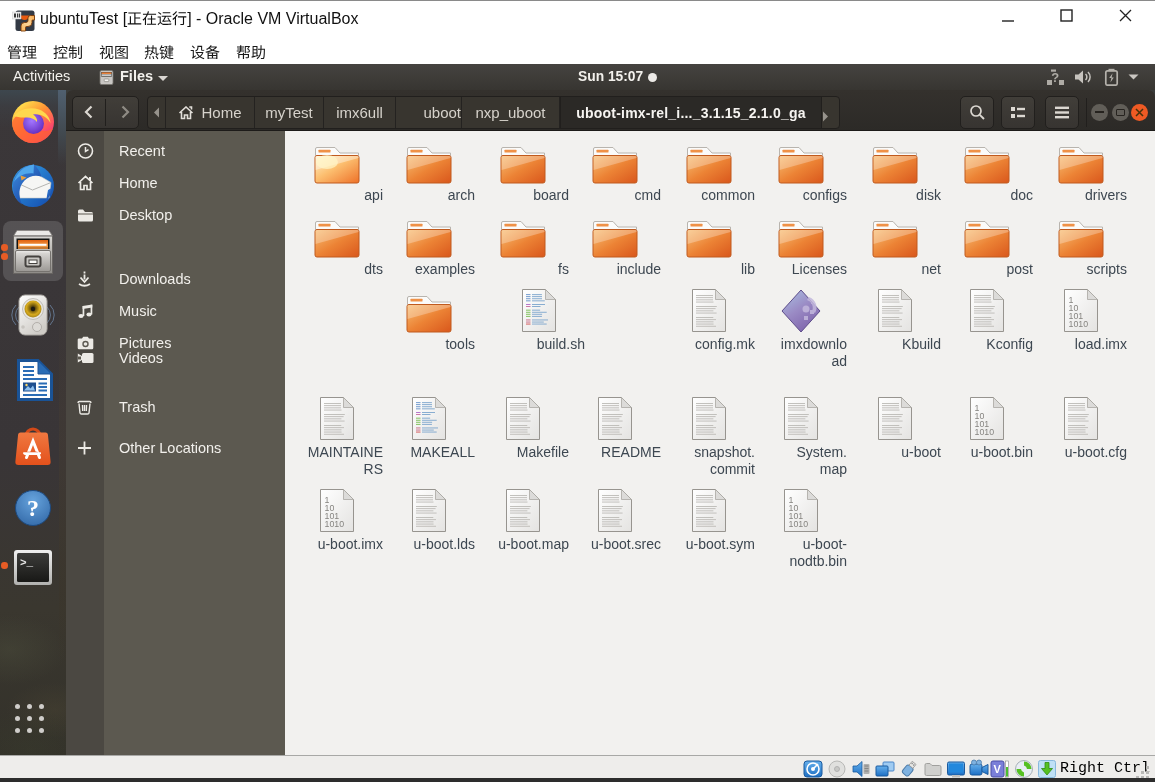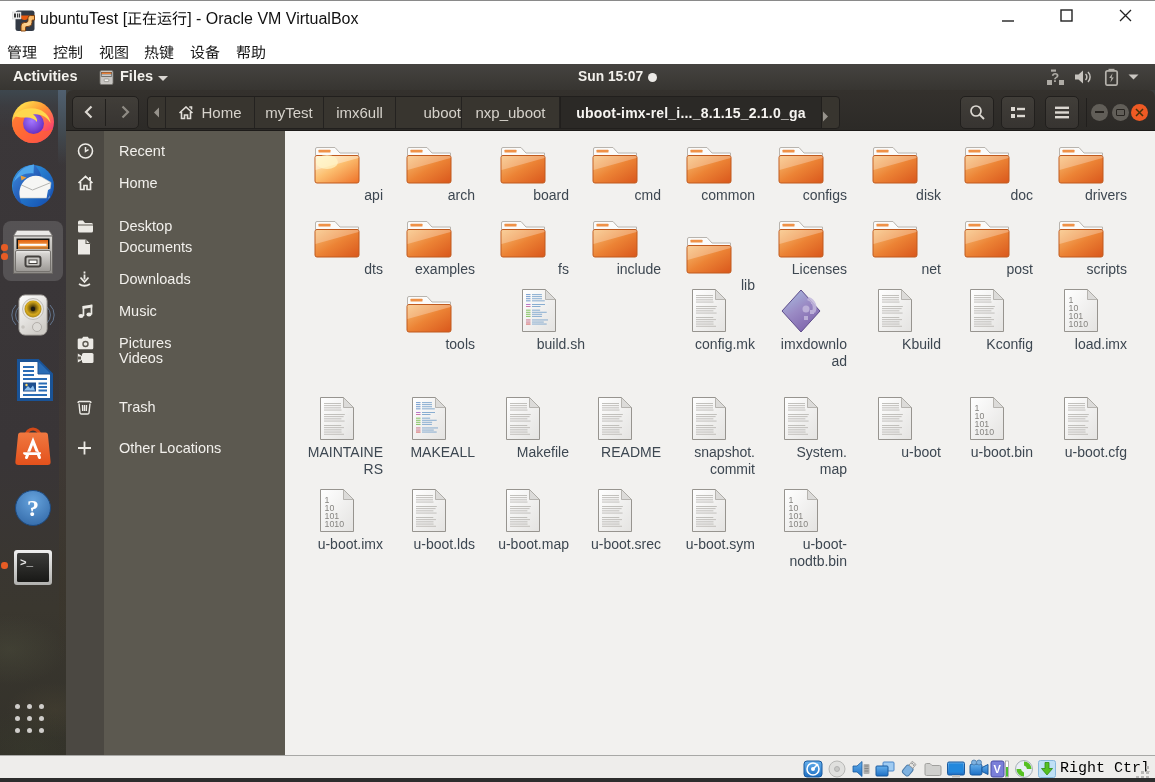"Activities" div.abs { font-weight: bold -> normal }
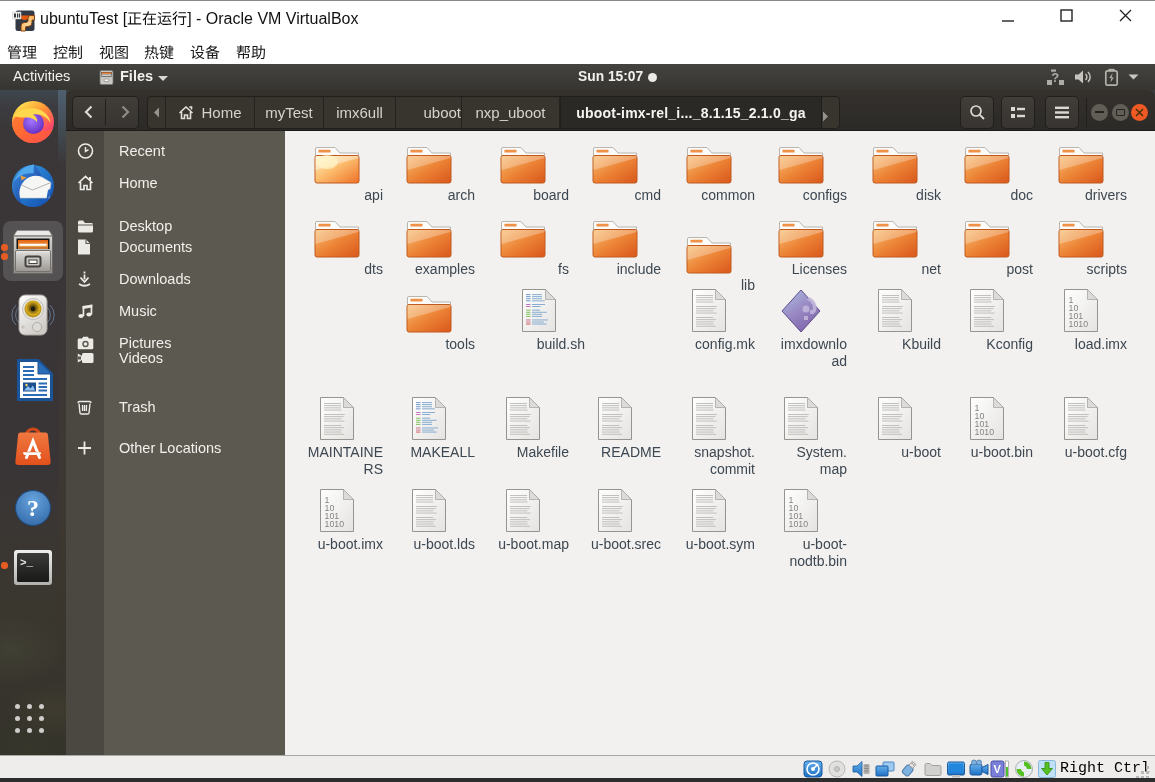"uboot-imx-rel_i..._8.1.15_2.1.0_ga" span { text: 8.1.15 -> 3.1.15 }
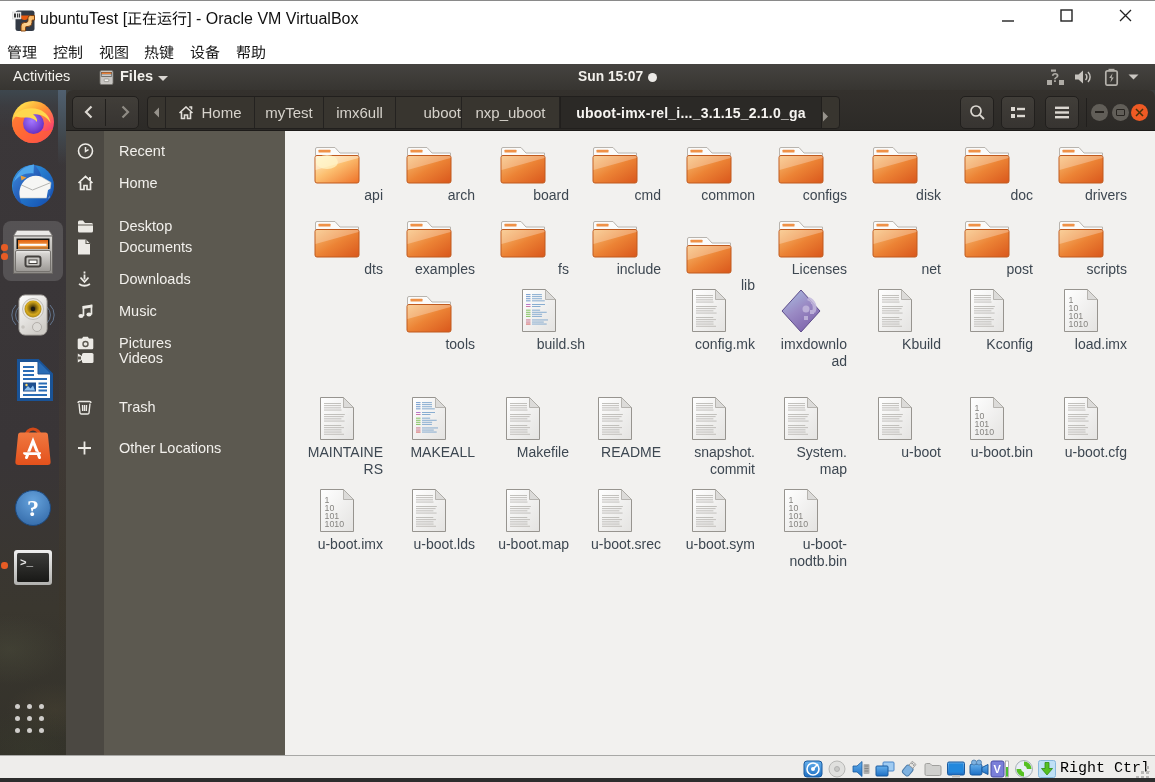"Desktop" div.srow { top: 120px -> 109px }
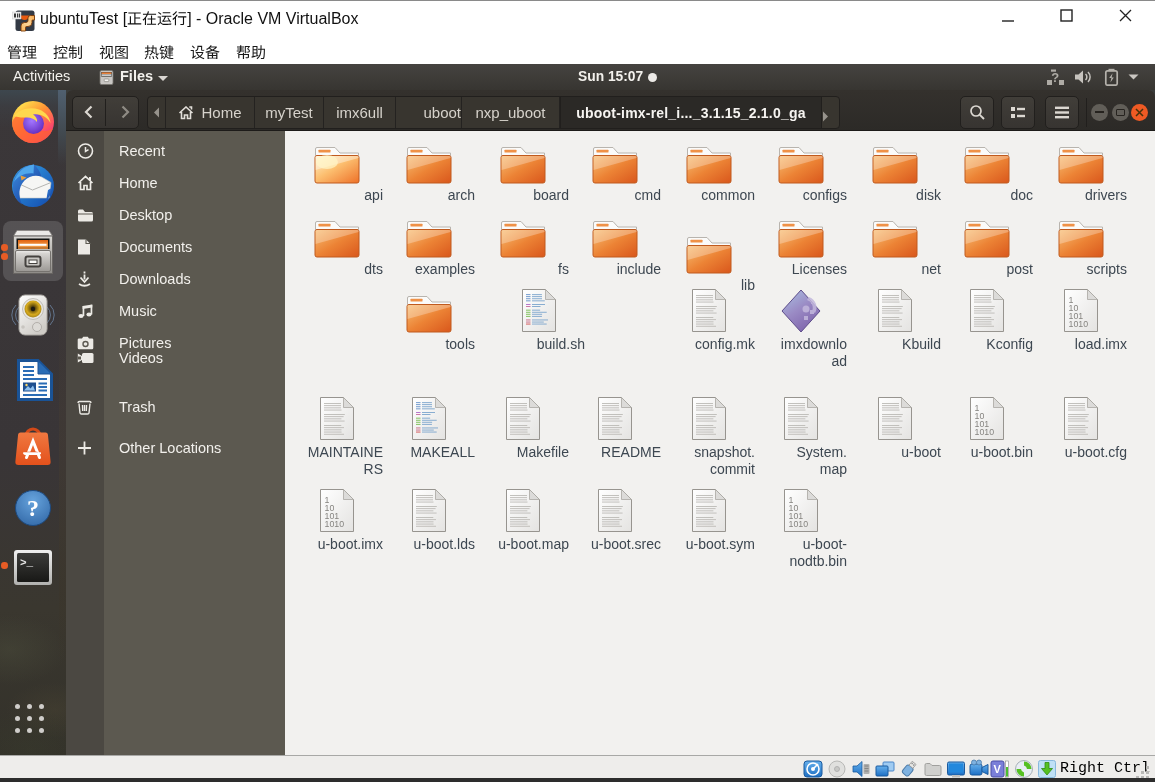"Documents" div.srow { html: <div> <svg> <path></path> <path></path> </svg> <span>Documents</span> </div> -> none }
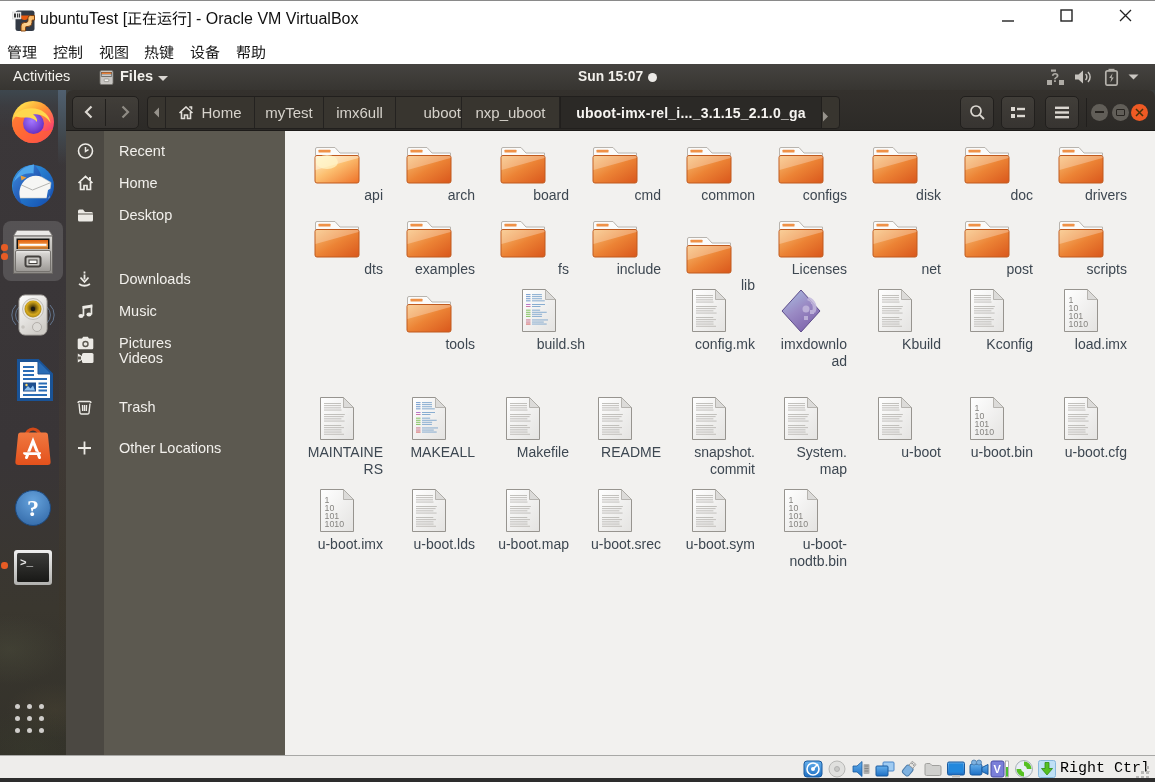"lib" div.cell { top: 146px -> 130px }
